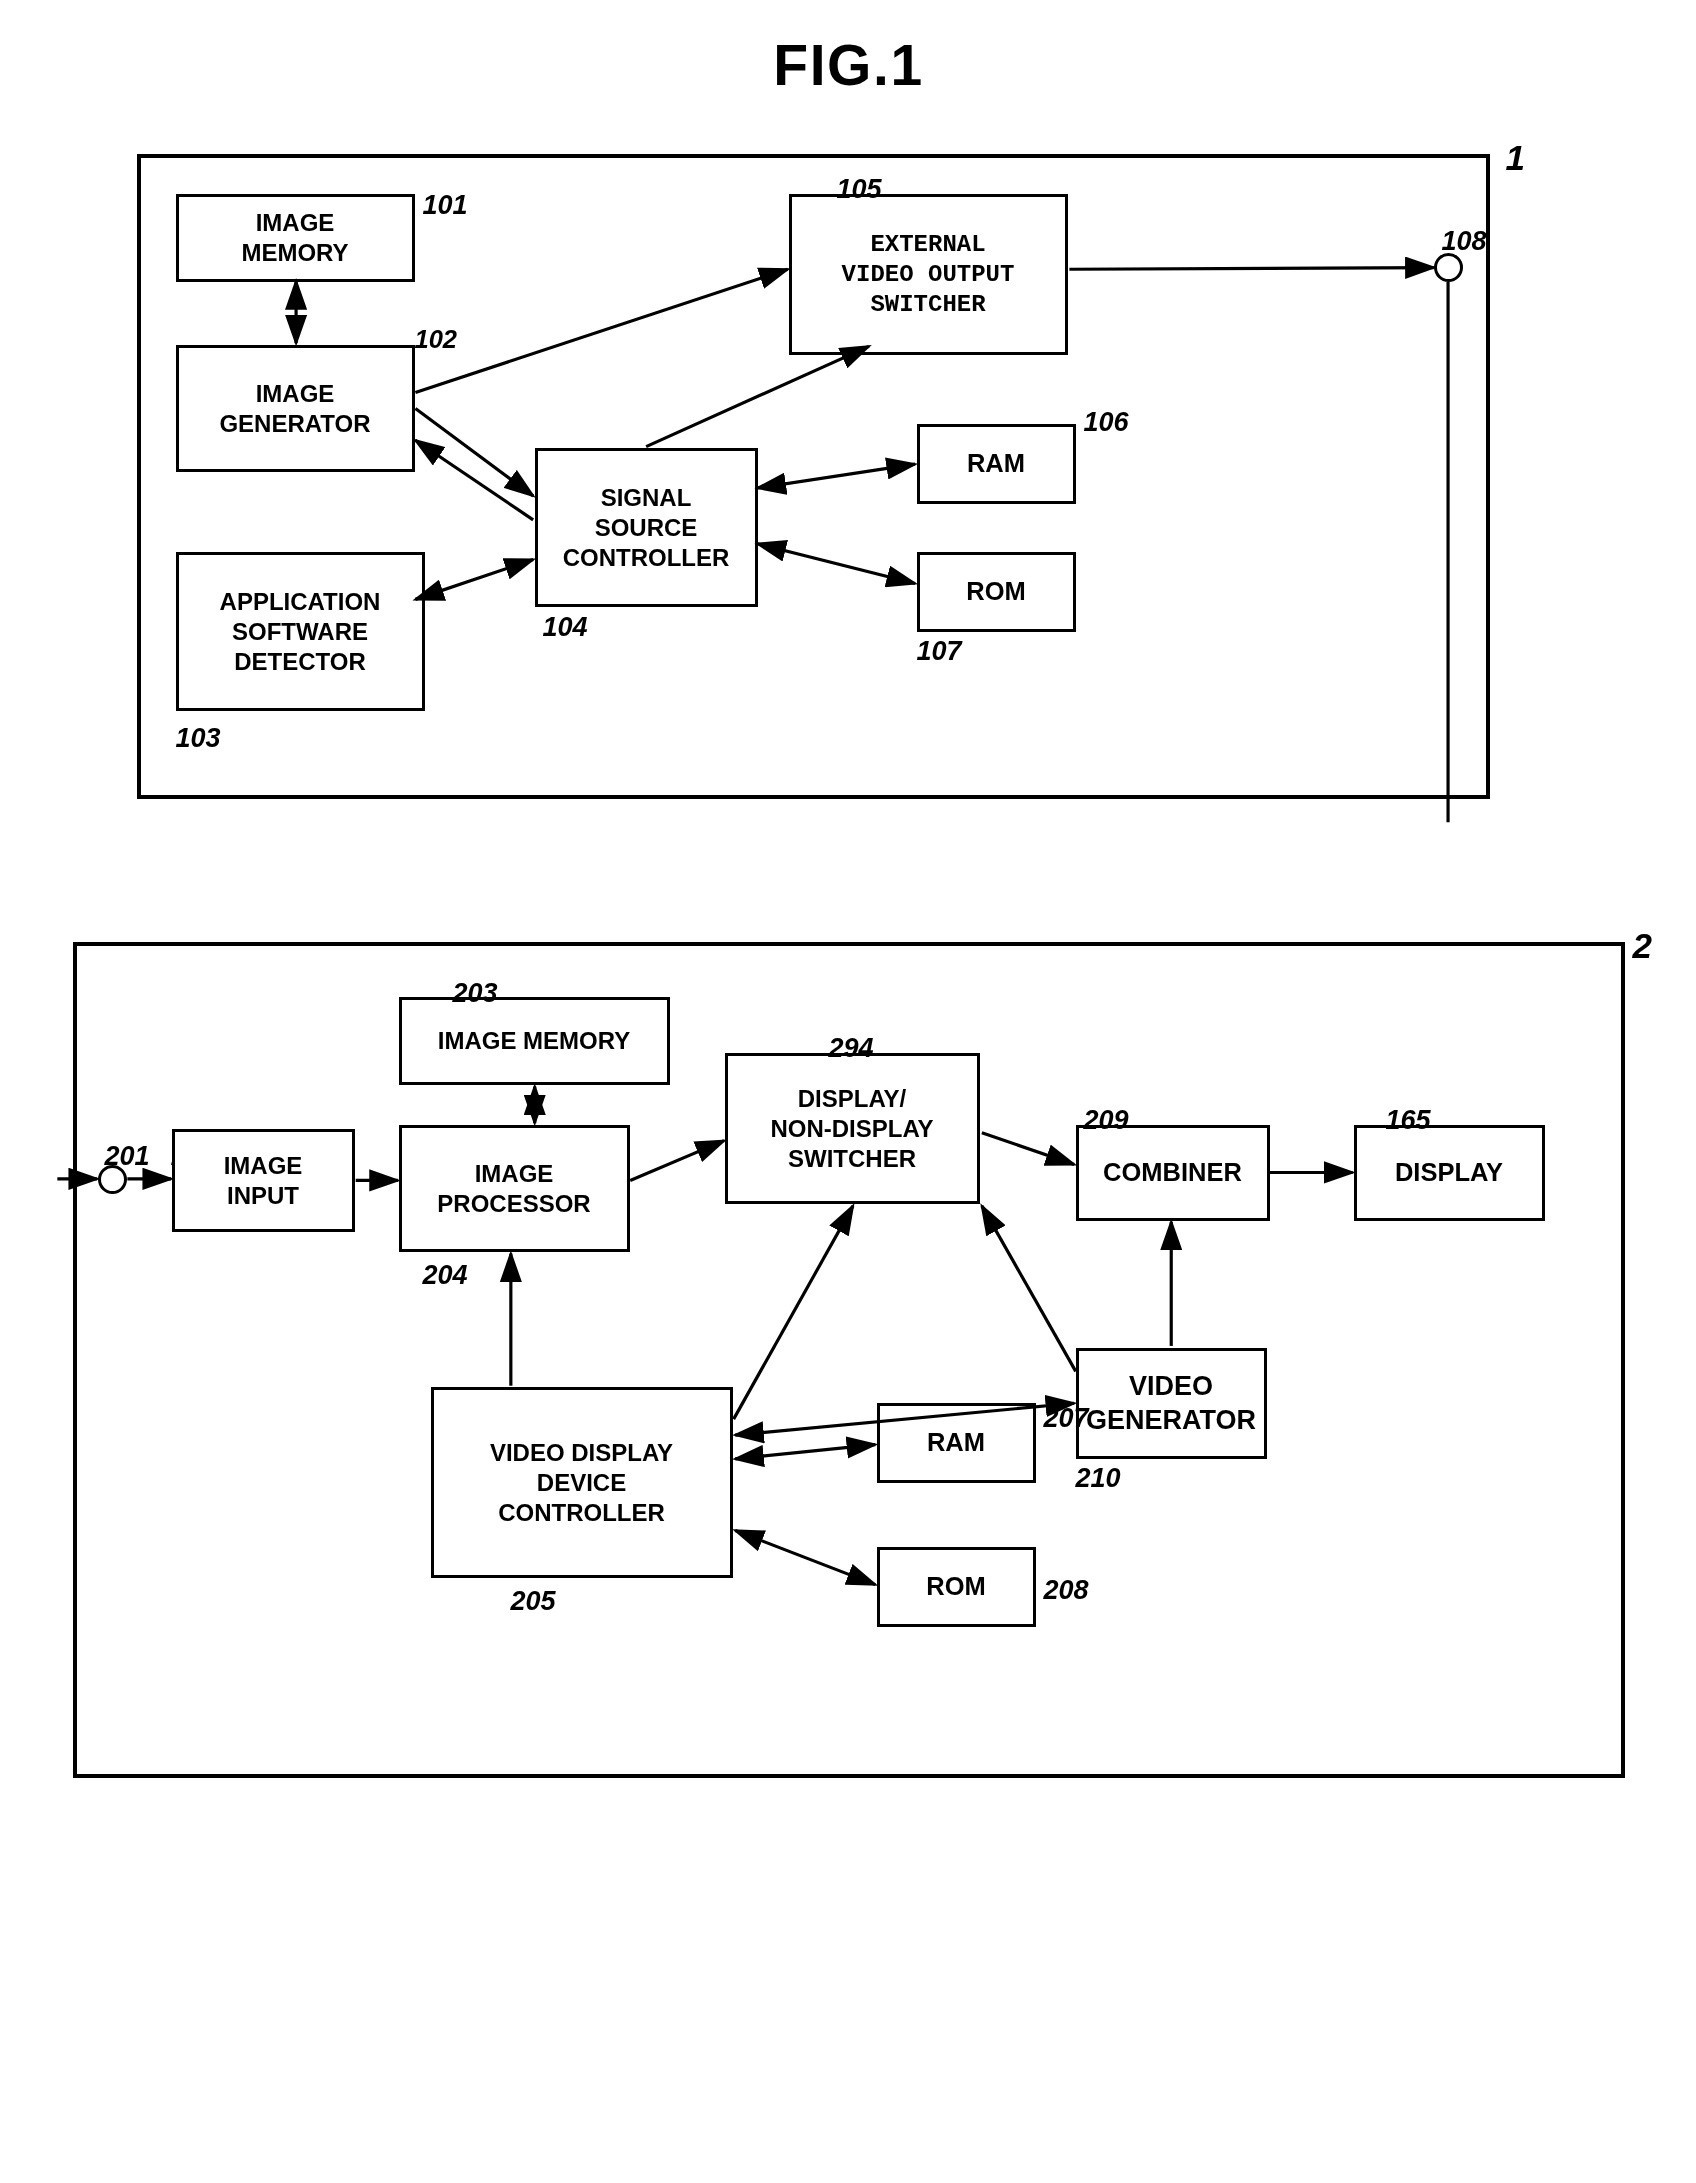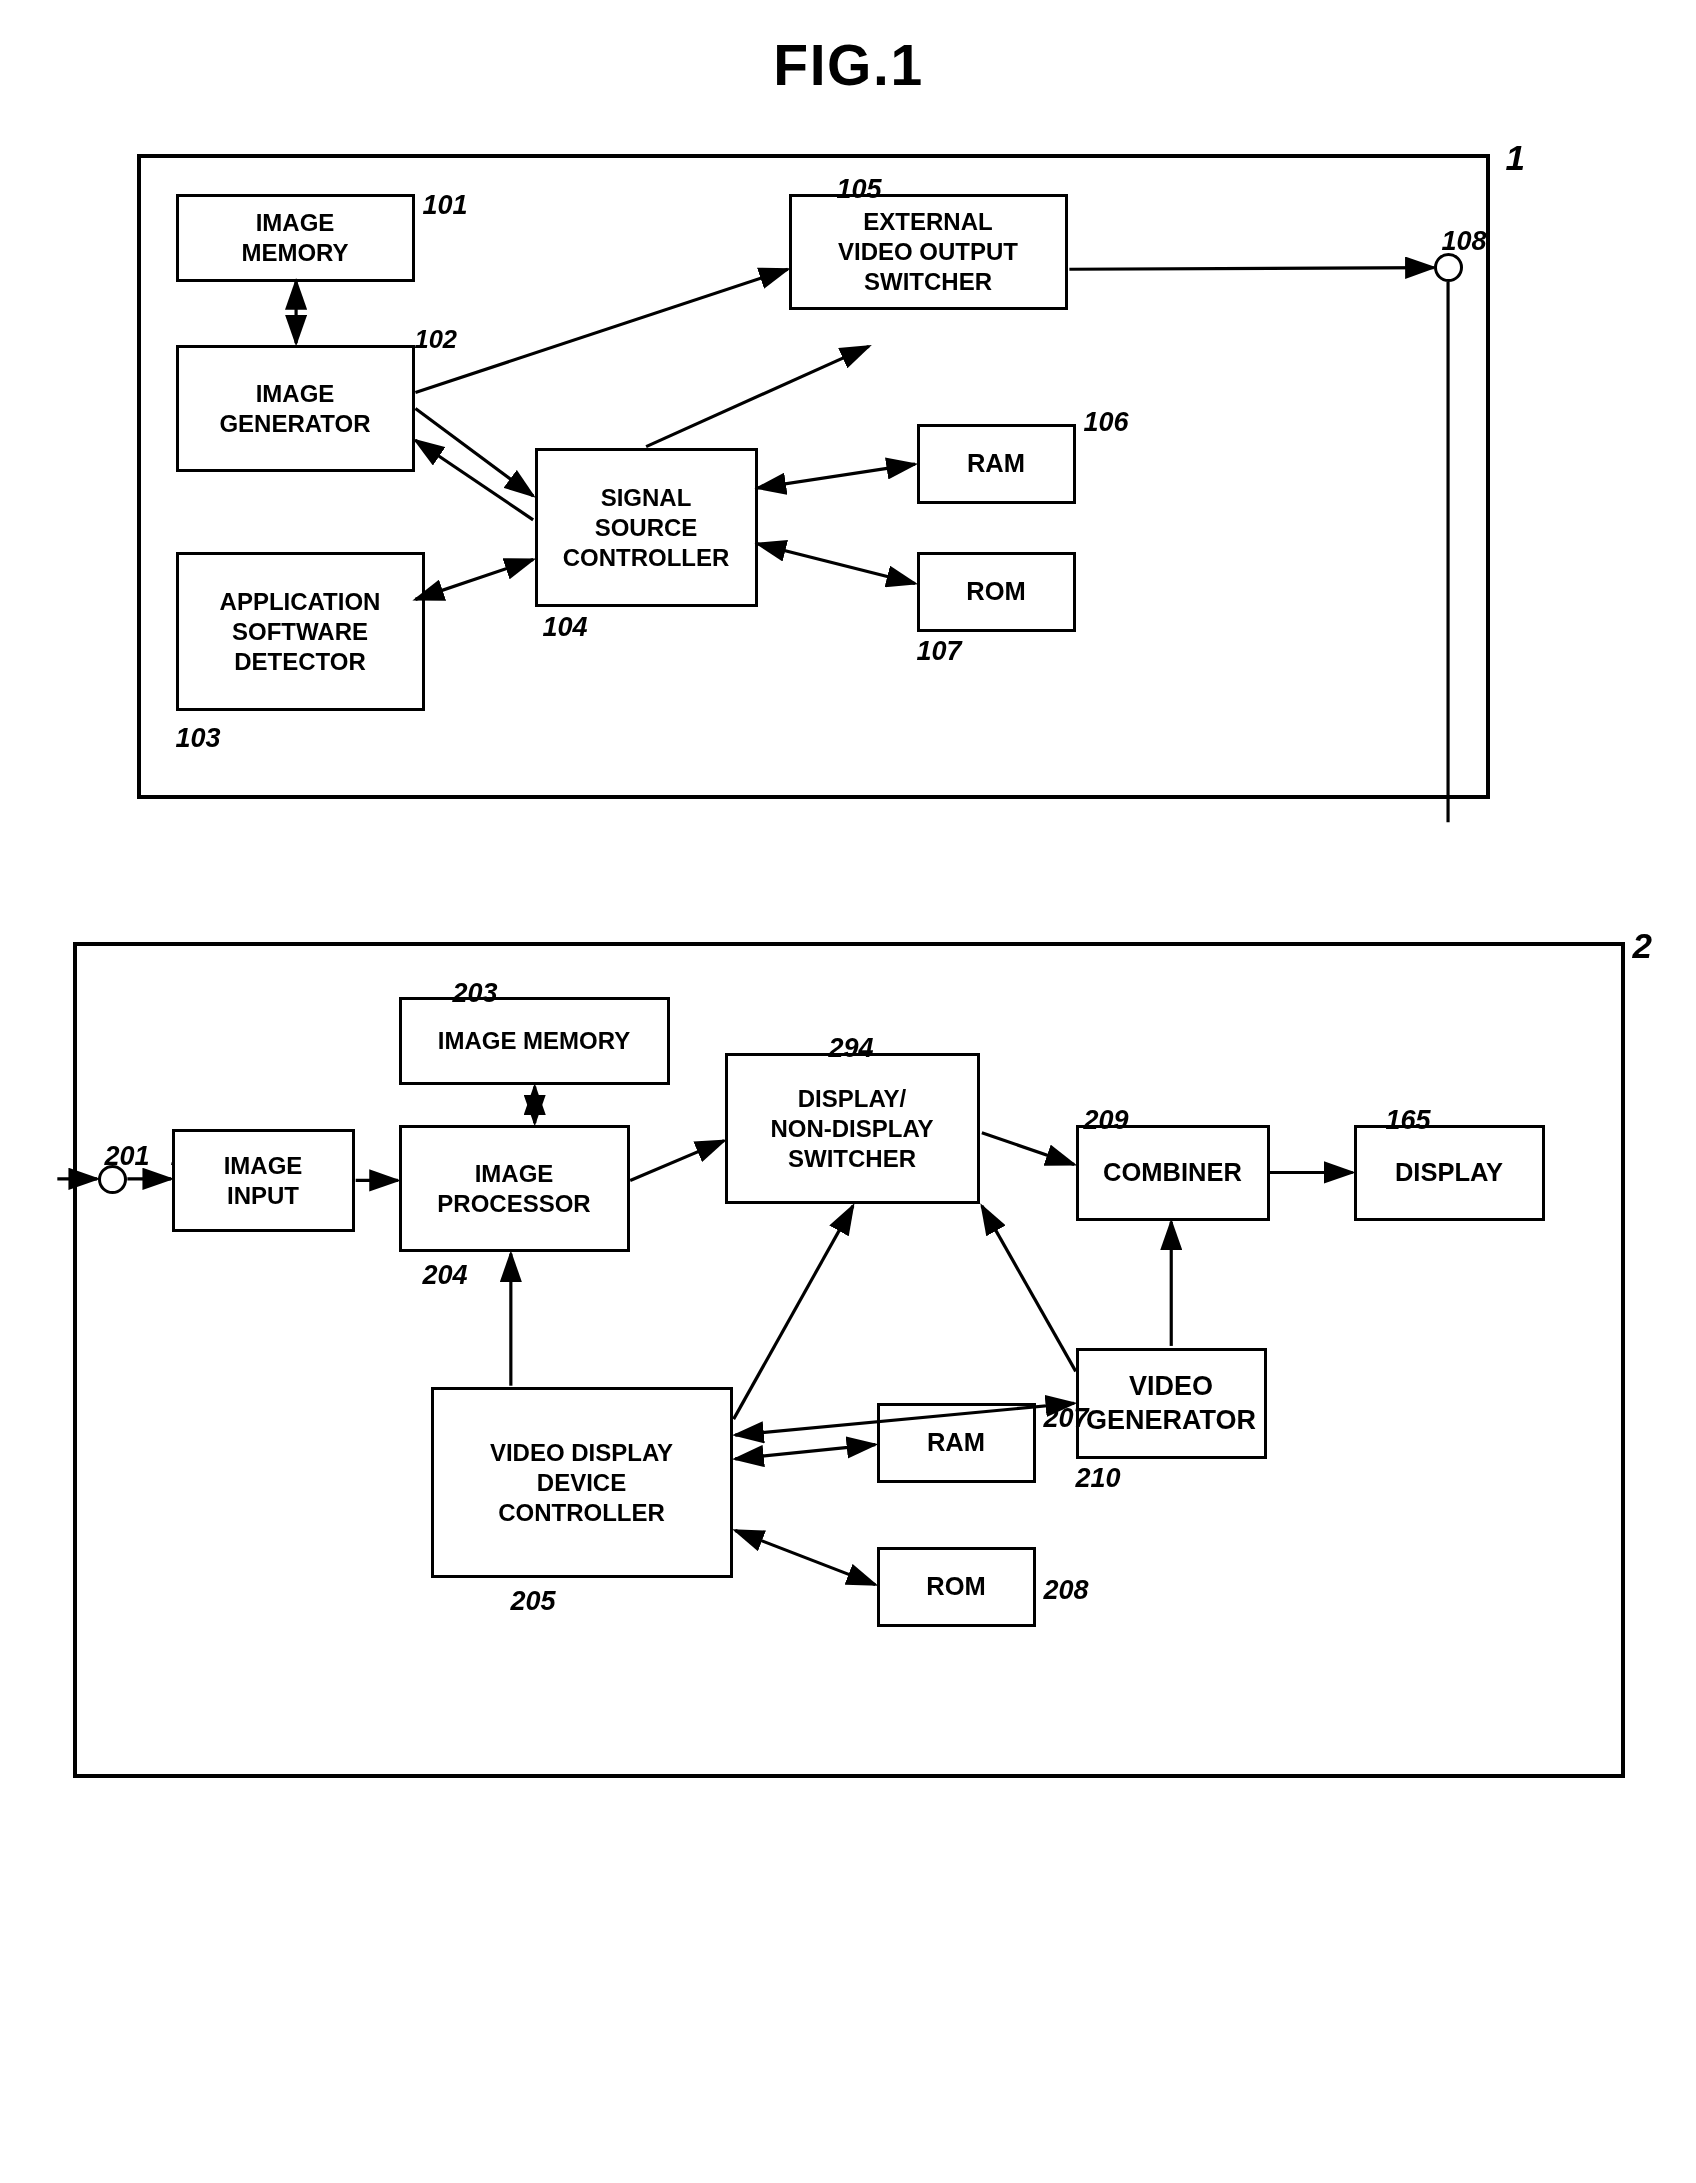"EXTERNAL" div.comp-box { font-family: none -> Liberation Mono, monospace; height: 116px -> 161px }
